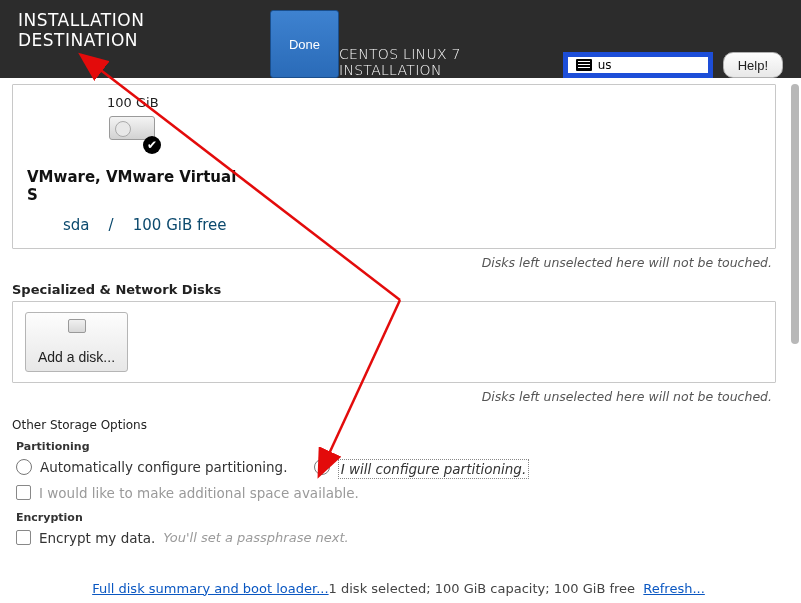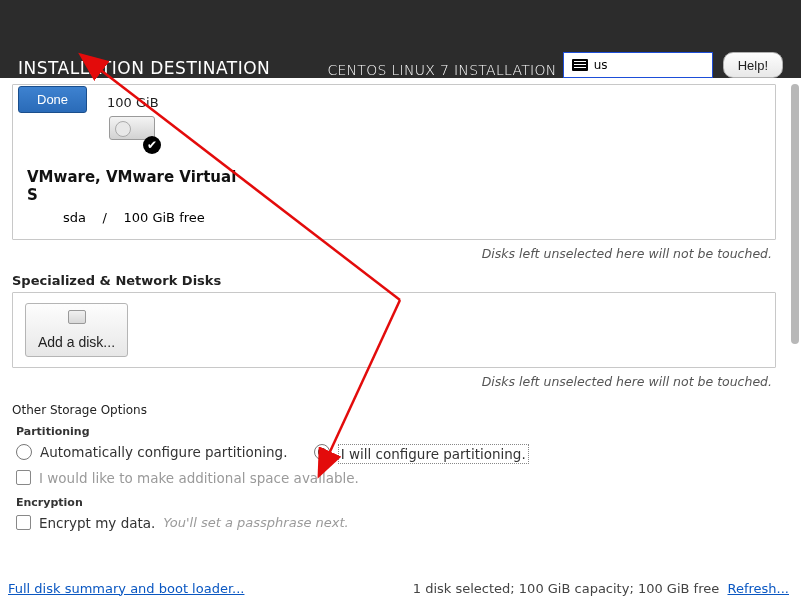"INSTALLATION DESTINATION" .header-left { flex-direction: column -> row; margin-top: 48px -> none }
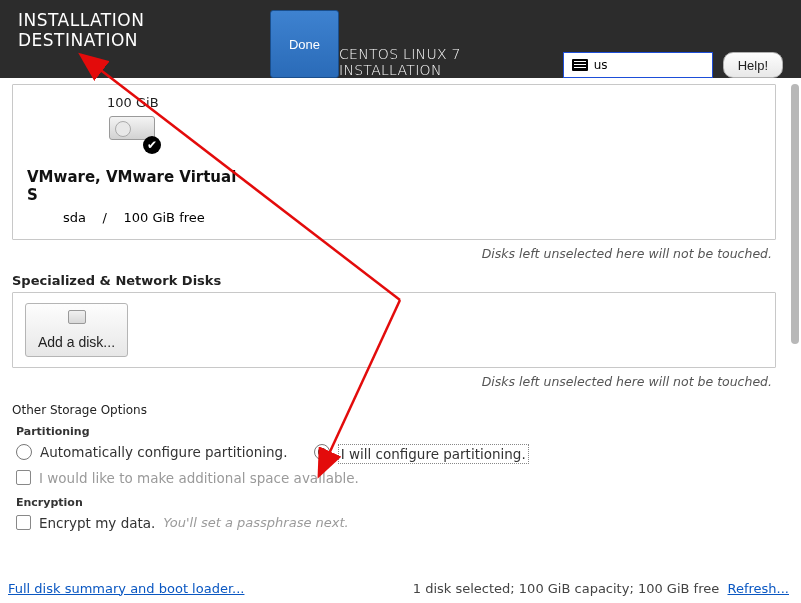"us" .kb-box { border: 1px solid #1d4ed8 -> 5px solid #1d4ed8 }
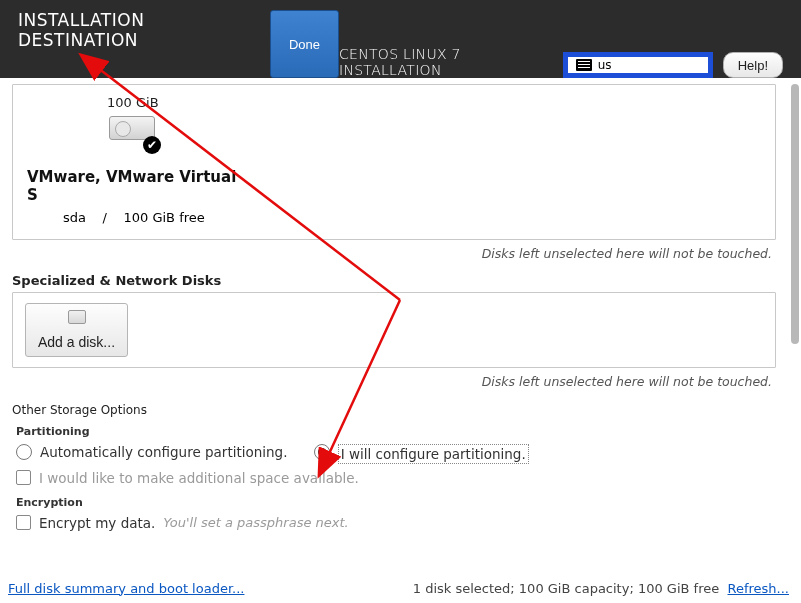"sda / 100 GiB free" .disk-sub { color: #000000 -> #0c4a6e; font-size: 13px -> 15px; margin-top: 6px -> 12px }
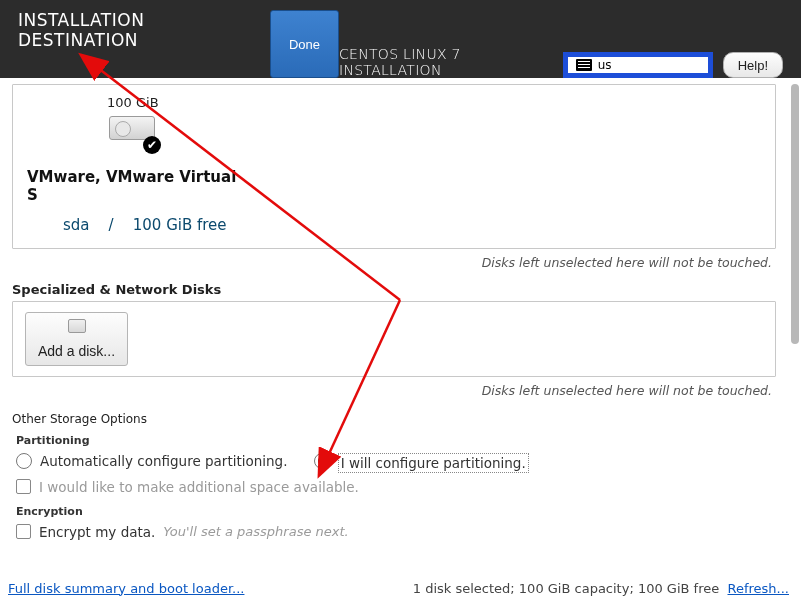"Add a disk..." .add-disk-btn { gap: 10px -> 16px }
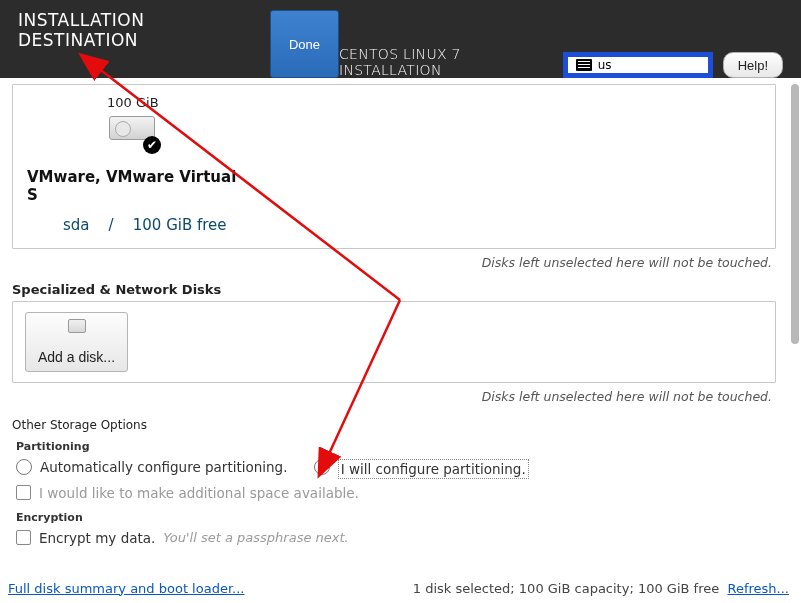"I will configure partitioning." .dotted { font-style: none -> italic }
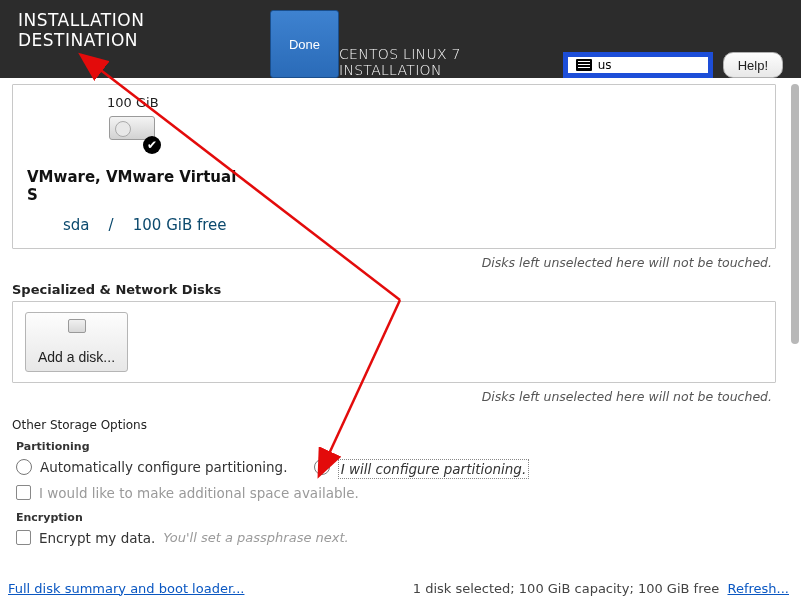"Full disk summary and boot" .footer { justify-content: space-between -> center }
